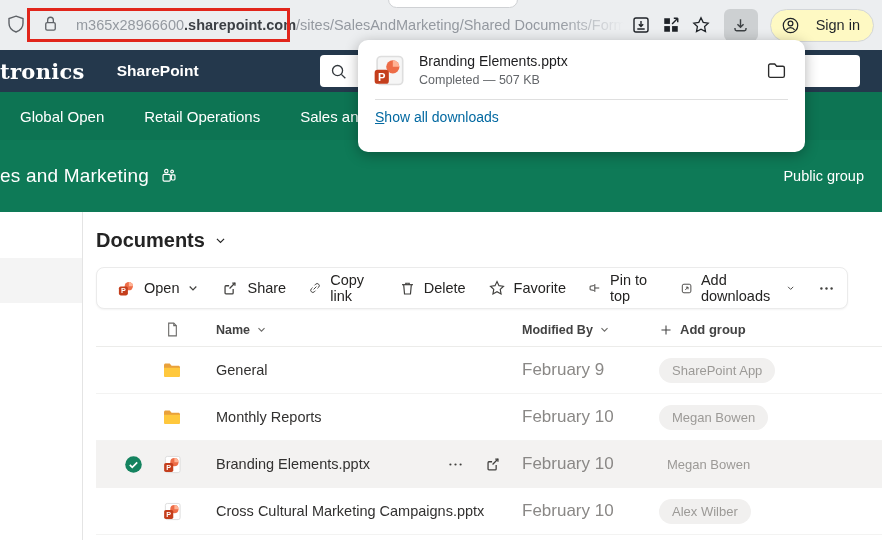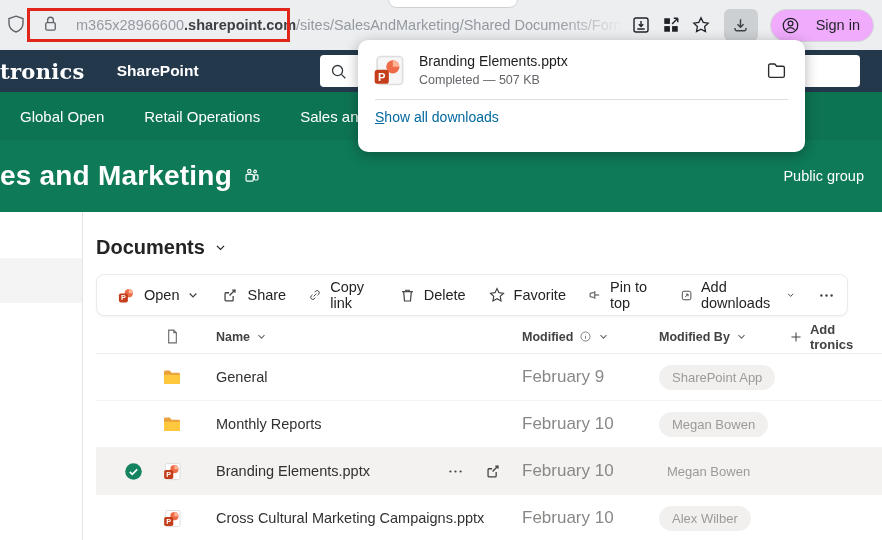"Sign in" .signin-btn { background: #f0abfc -> #fef9c3 }
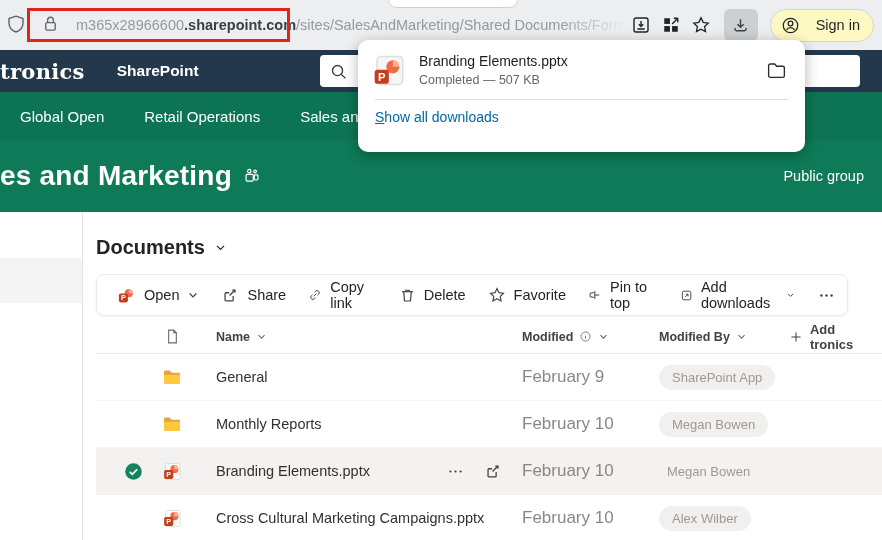"es and Marketing" .hero-title { font-size: 28px -> 19px; font-weight: 700 -> 400 }
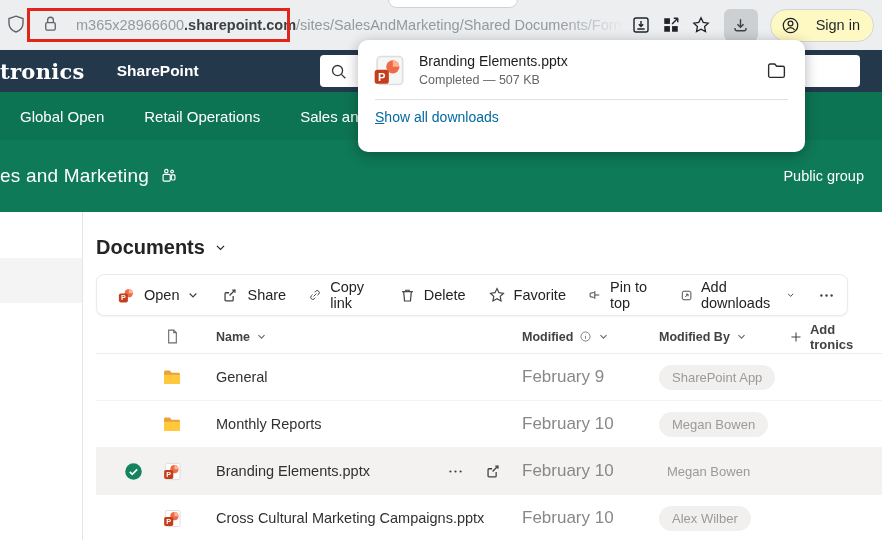"Documents" .doc-title { margin-top: 24px -> 17px }
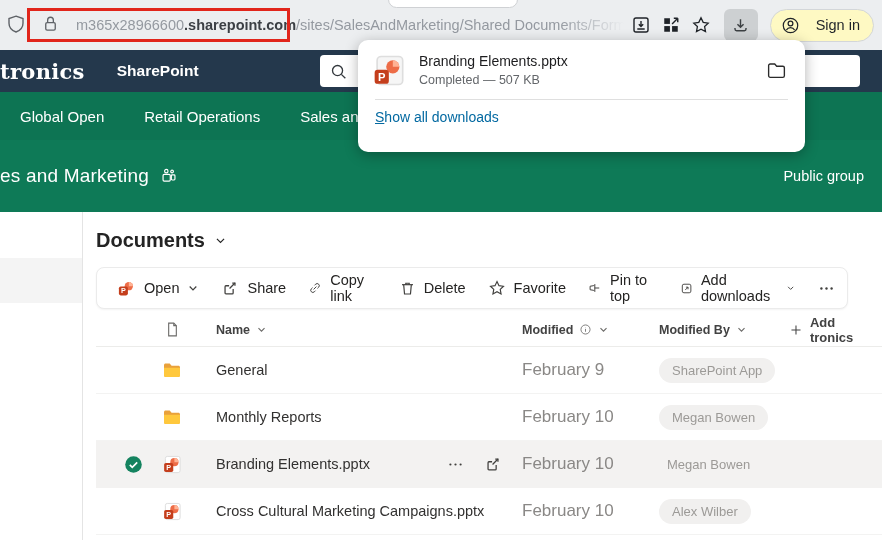"Modified" span.th { html: <span> <span>Modified</span> <svg> <circle></circle> <path></path> </svg> <svg> <path></path> </svg> </span> -> none }
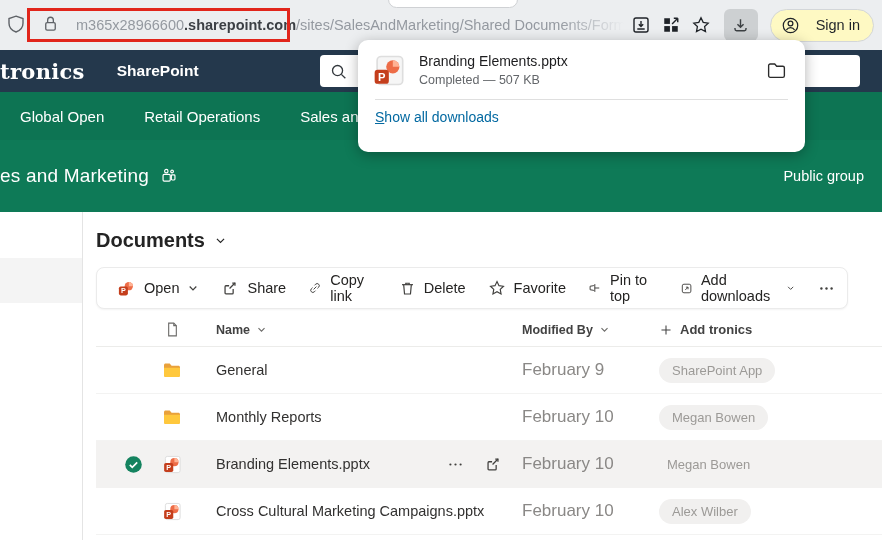"Add tronics" span { text: tronics -> group }
